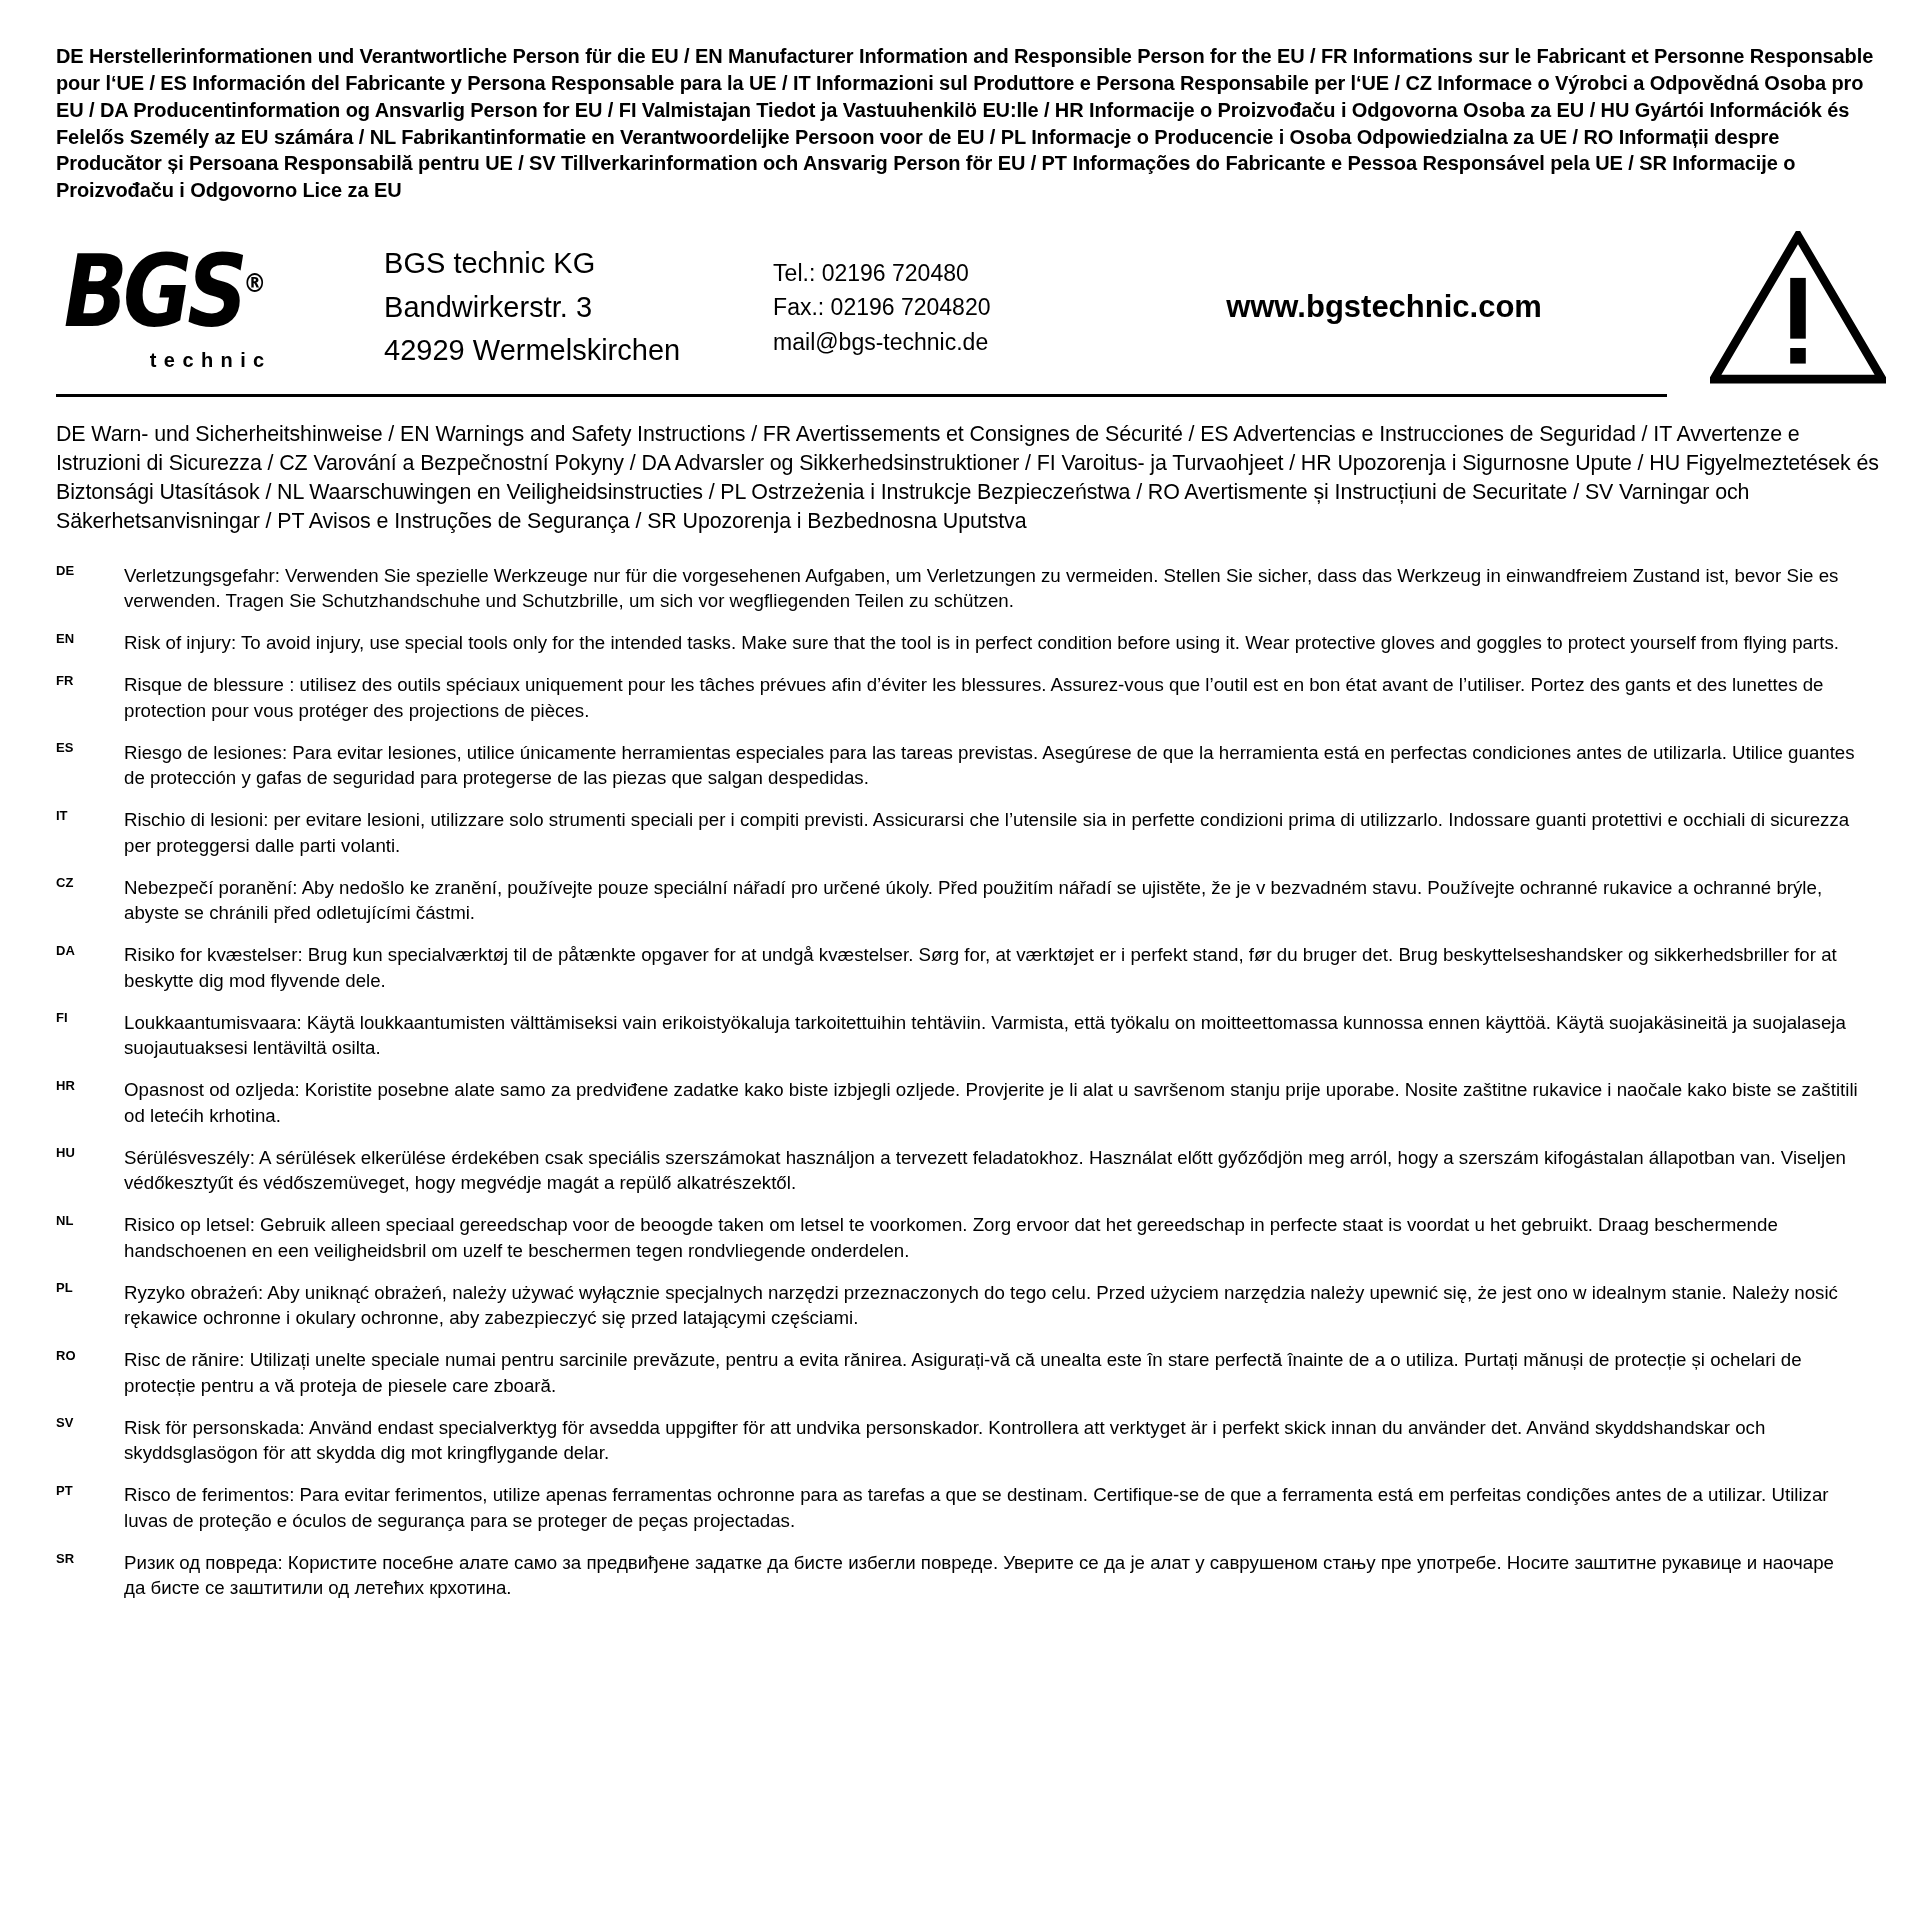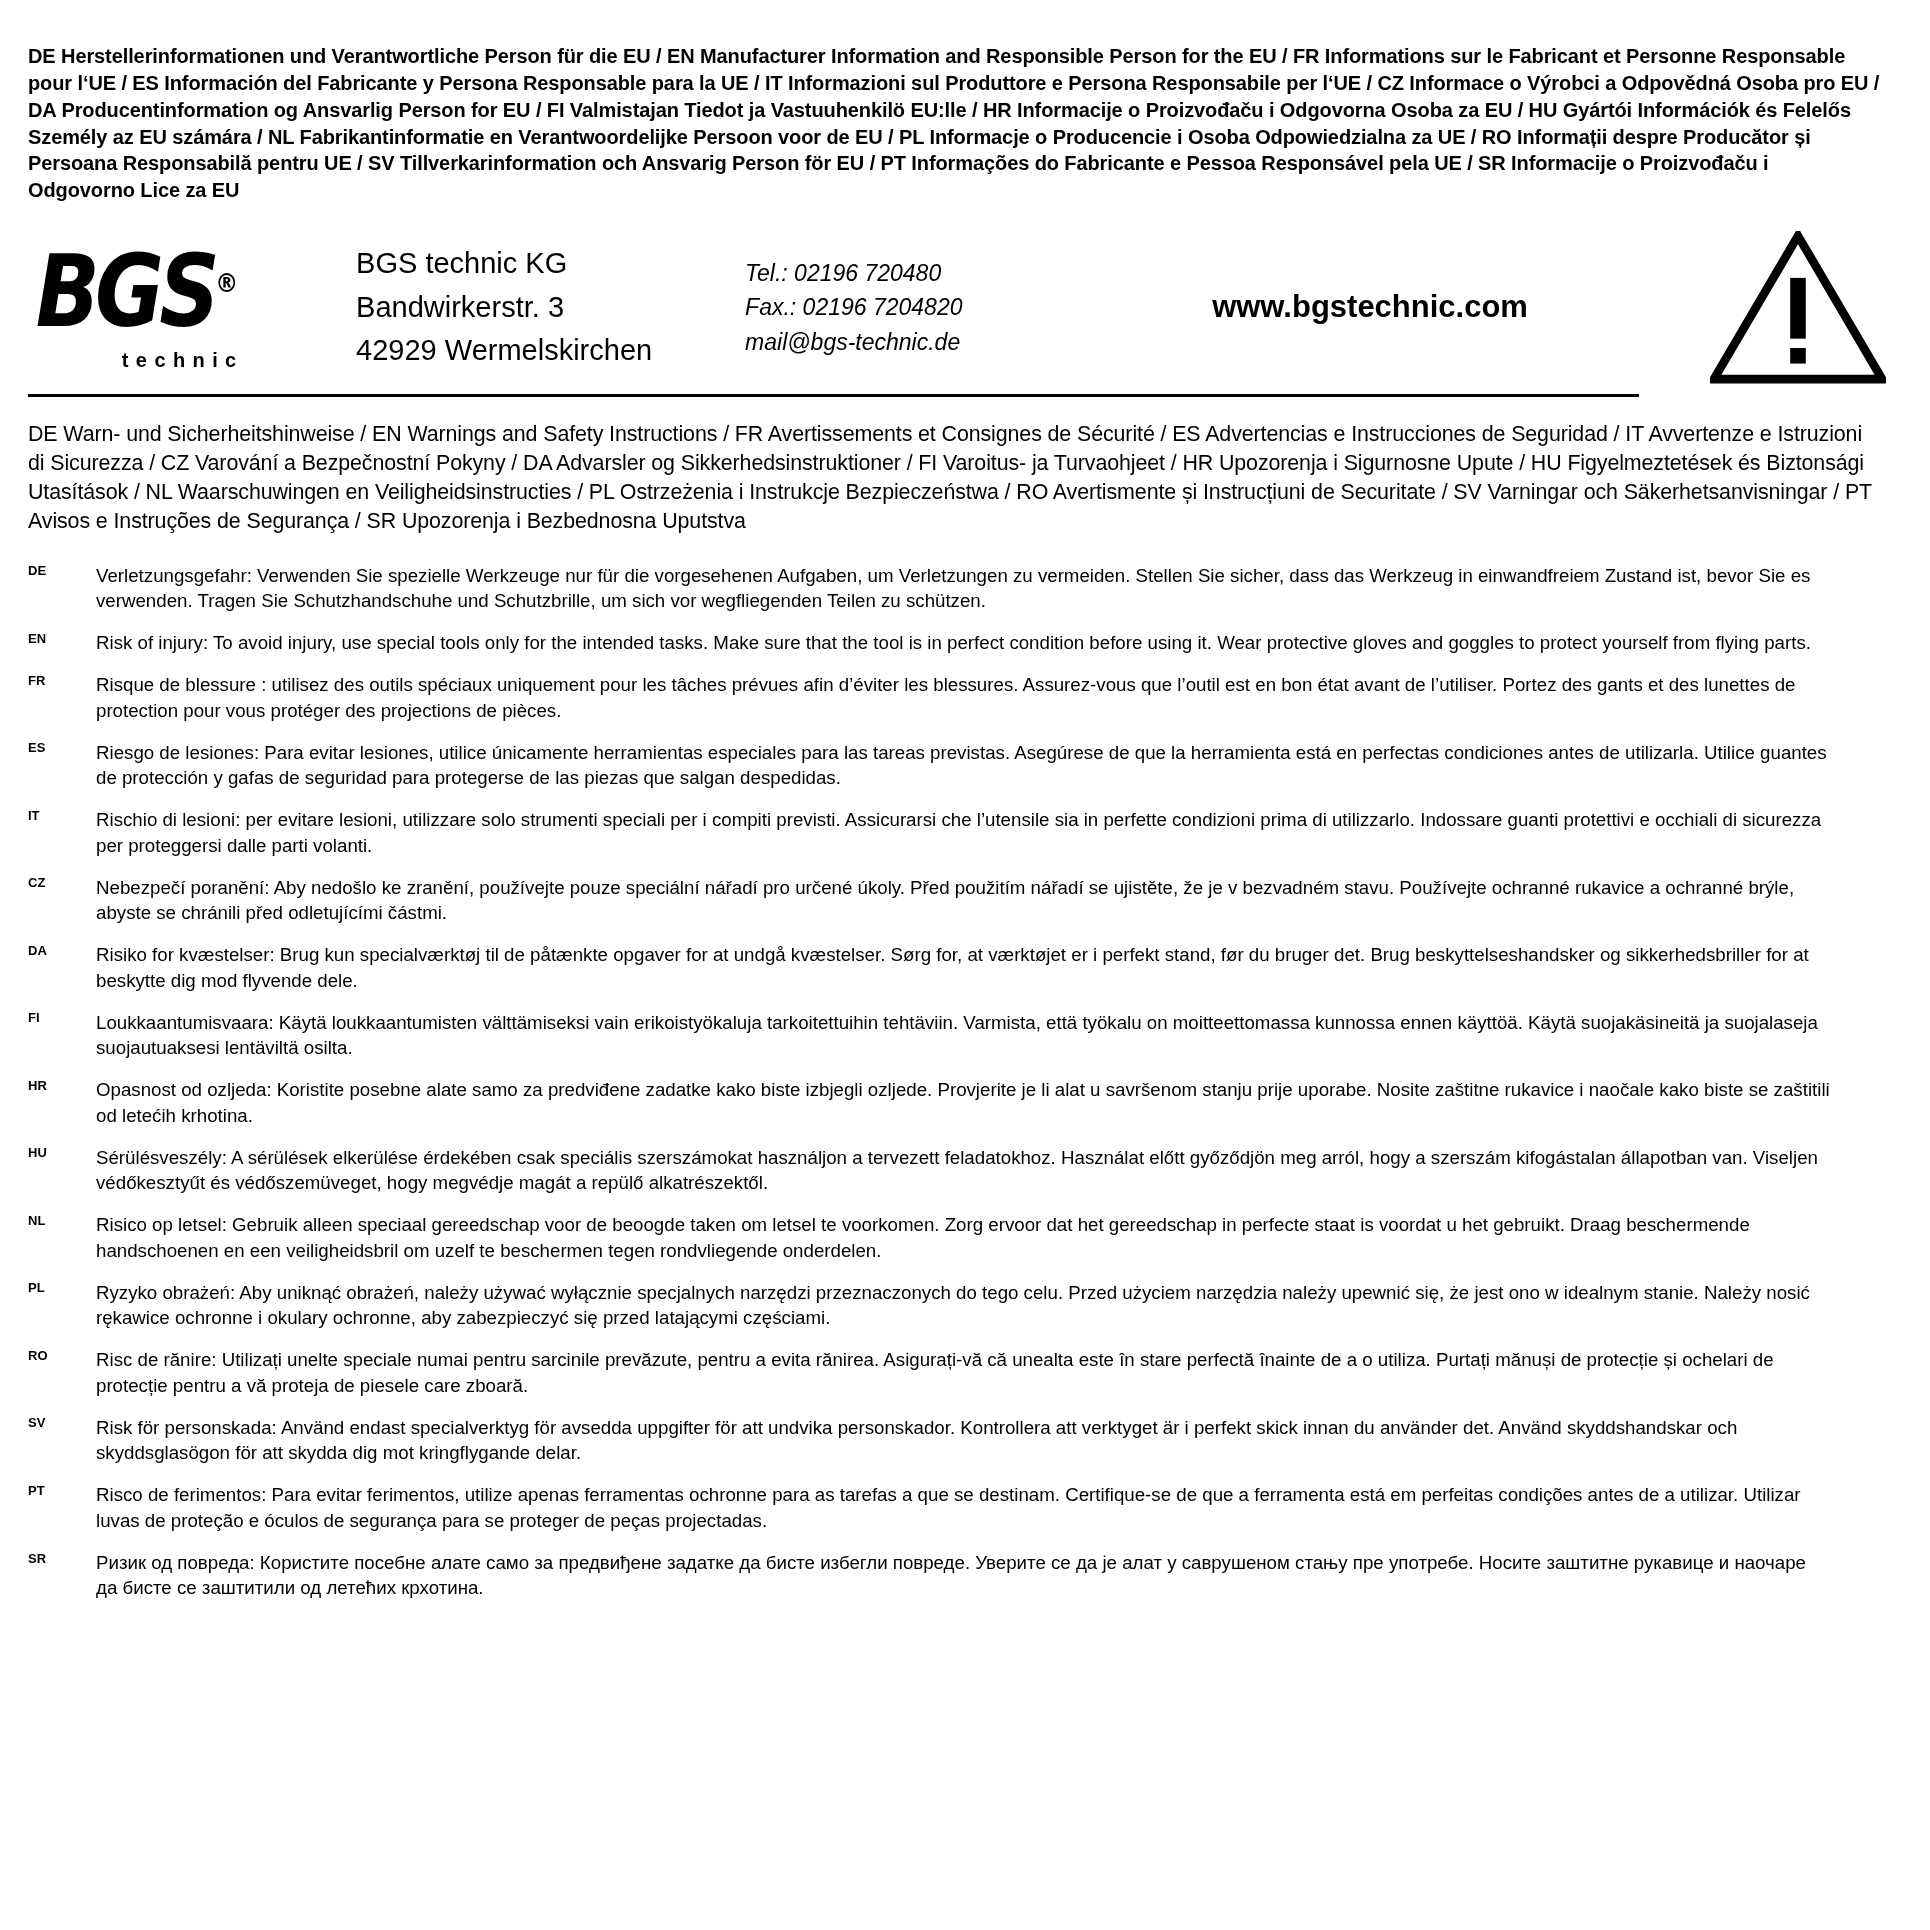"DE Herstellerinformationen und" .page { padding: 37px 44px 0 28px -> 37px 44px 0 56px }
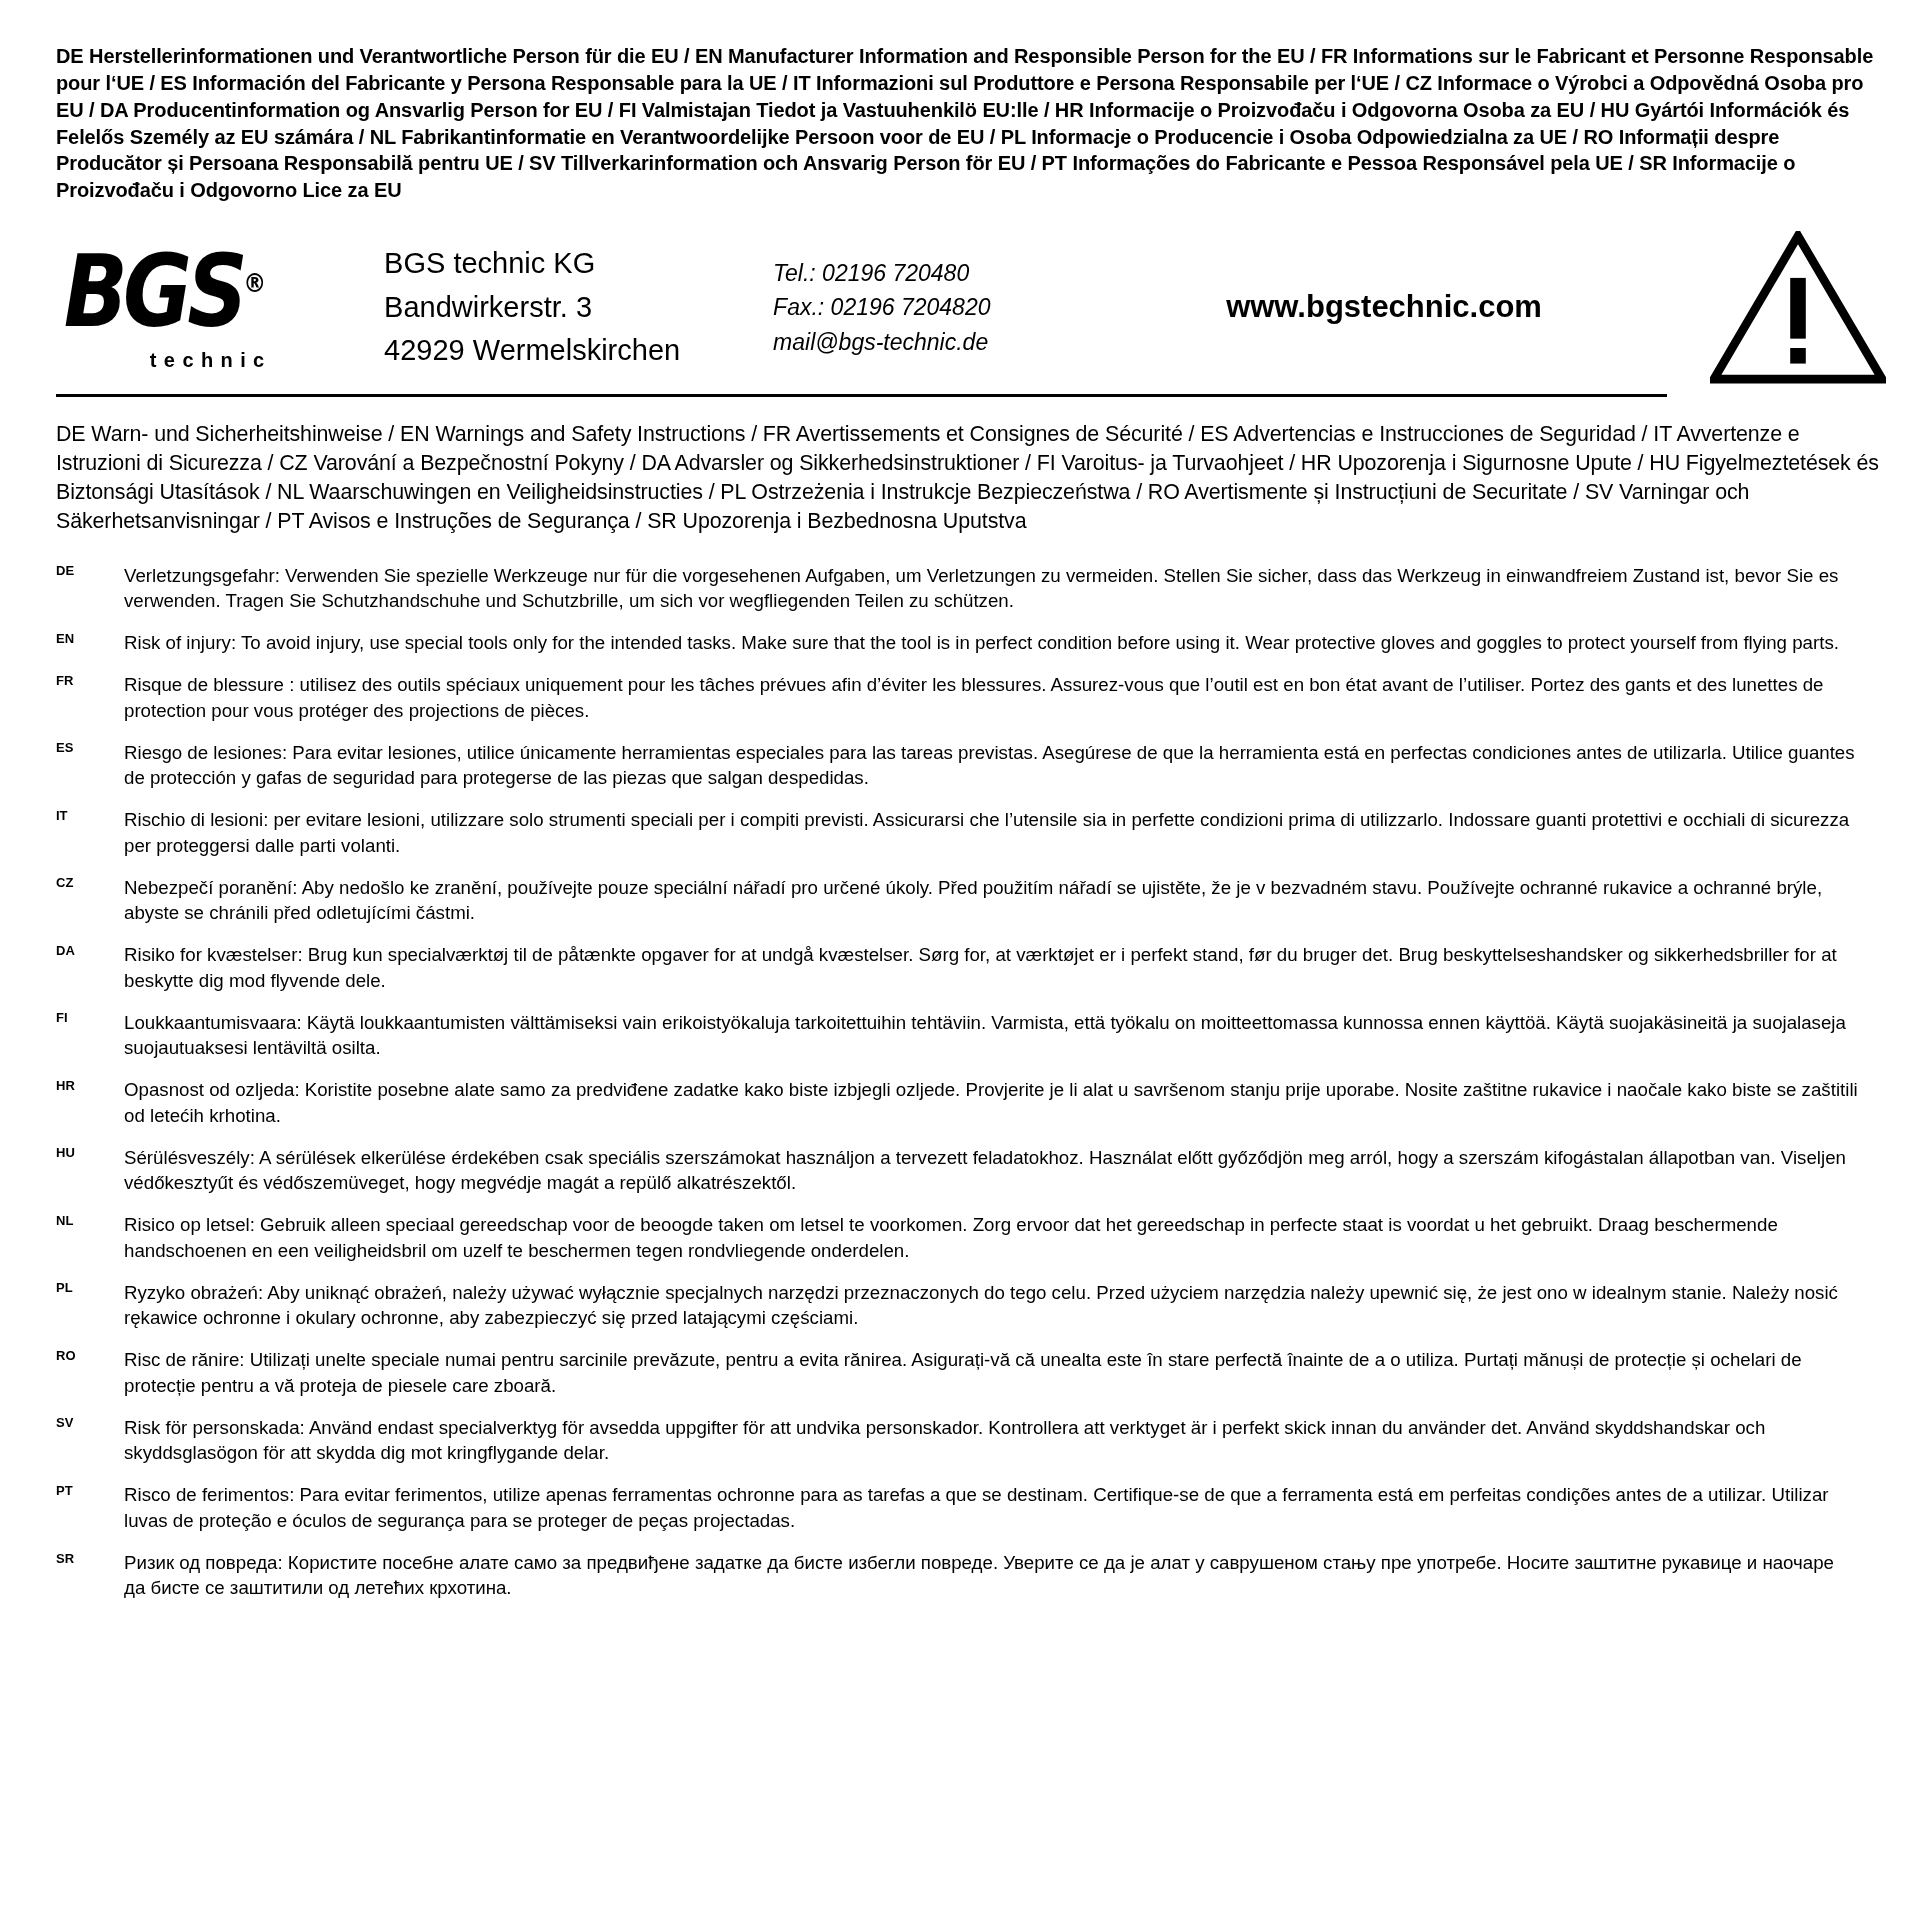"Tel.: 02196 720480" .contact { font-style: italic -> none }
